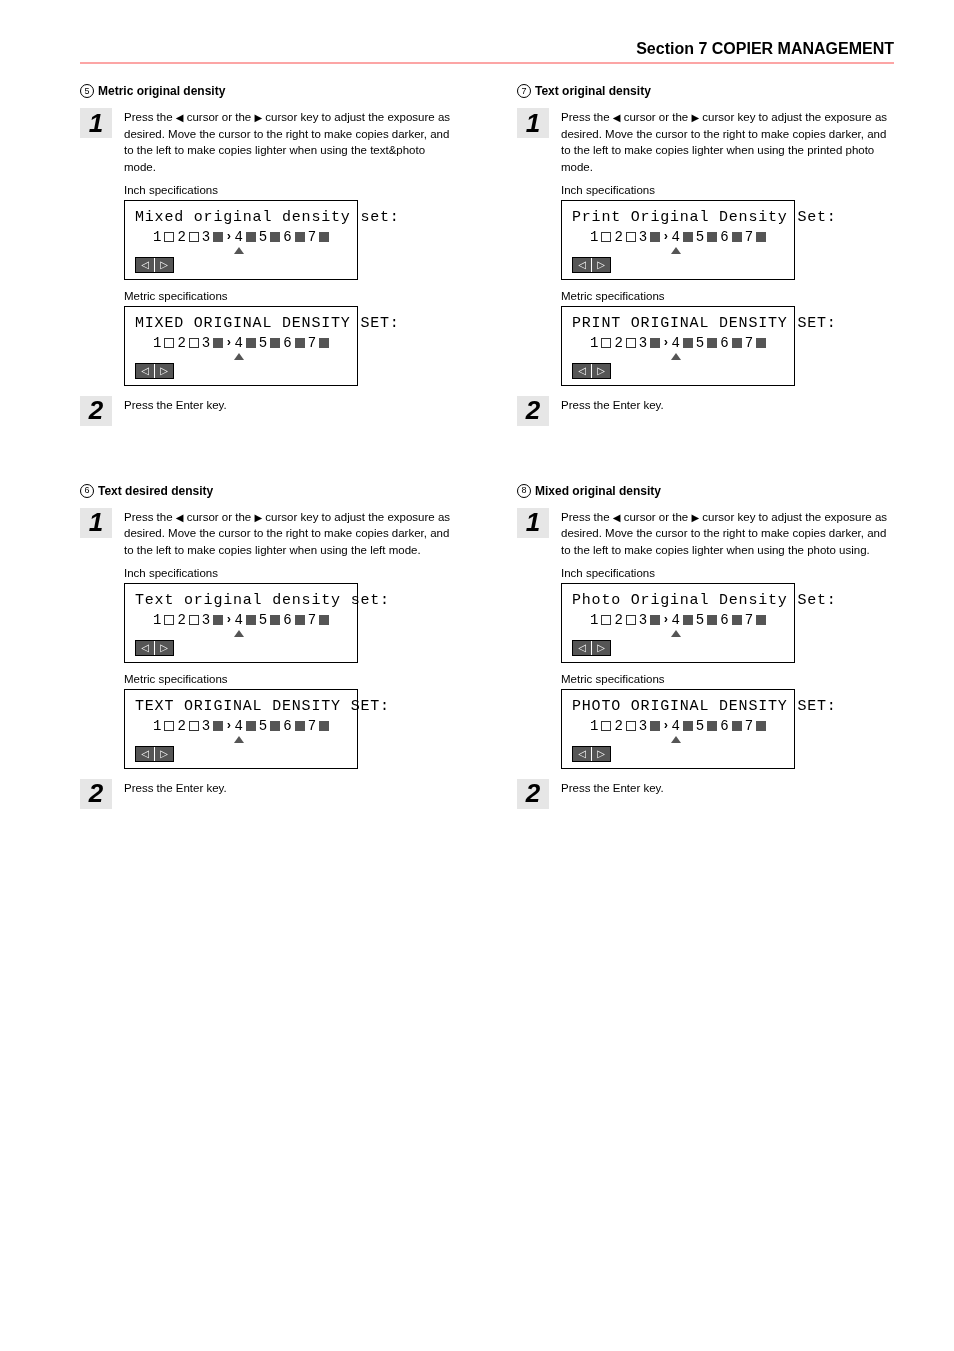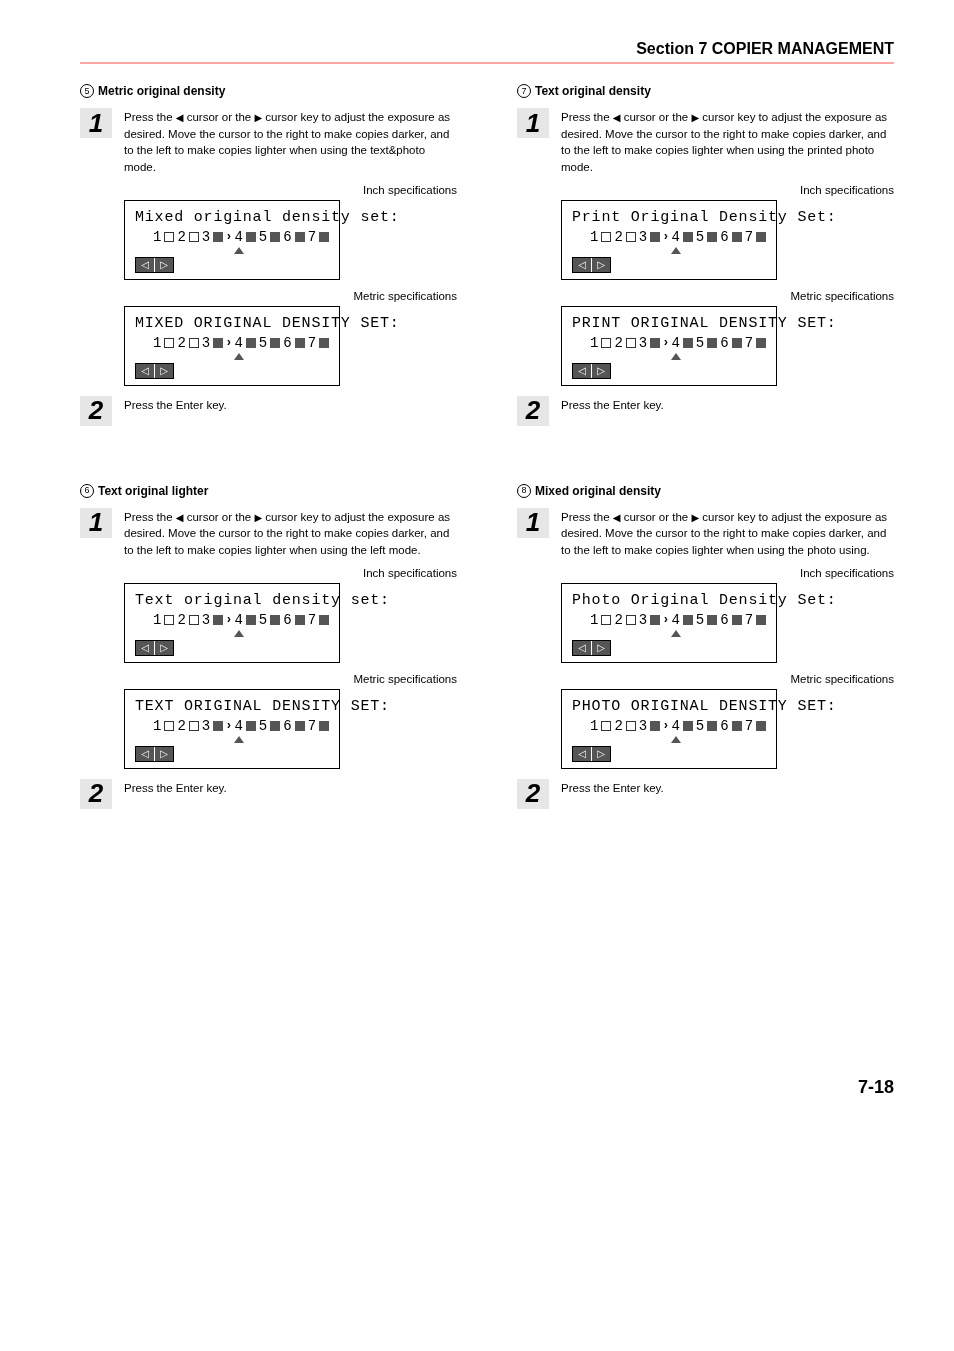"Inch specifications" .spec-label { text-align: right -> none }
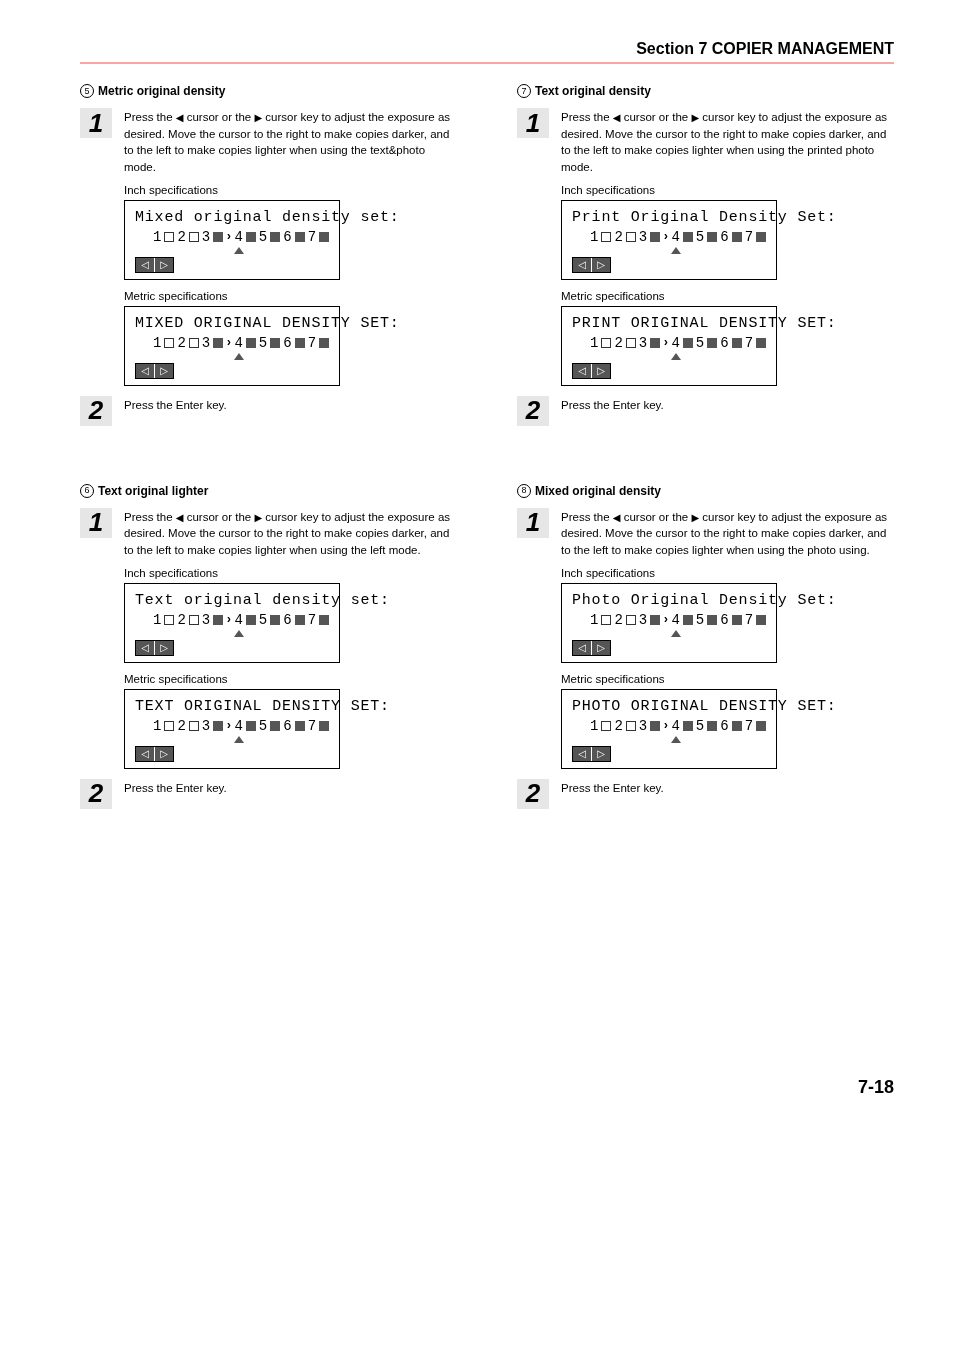"Mixed original density set:" .lcd-box { width: 216px -> 234px }
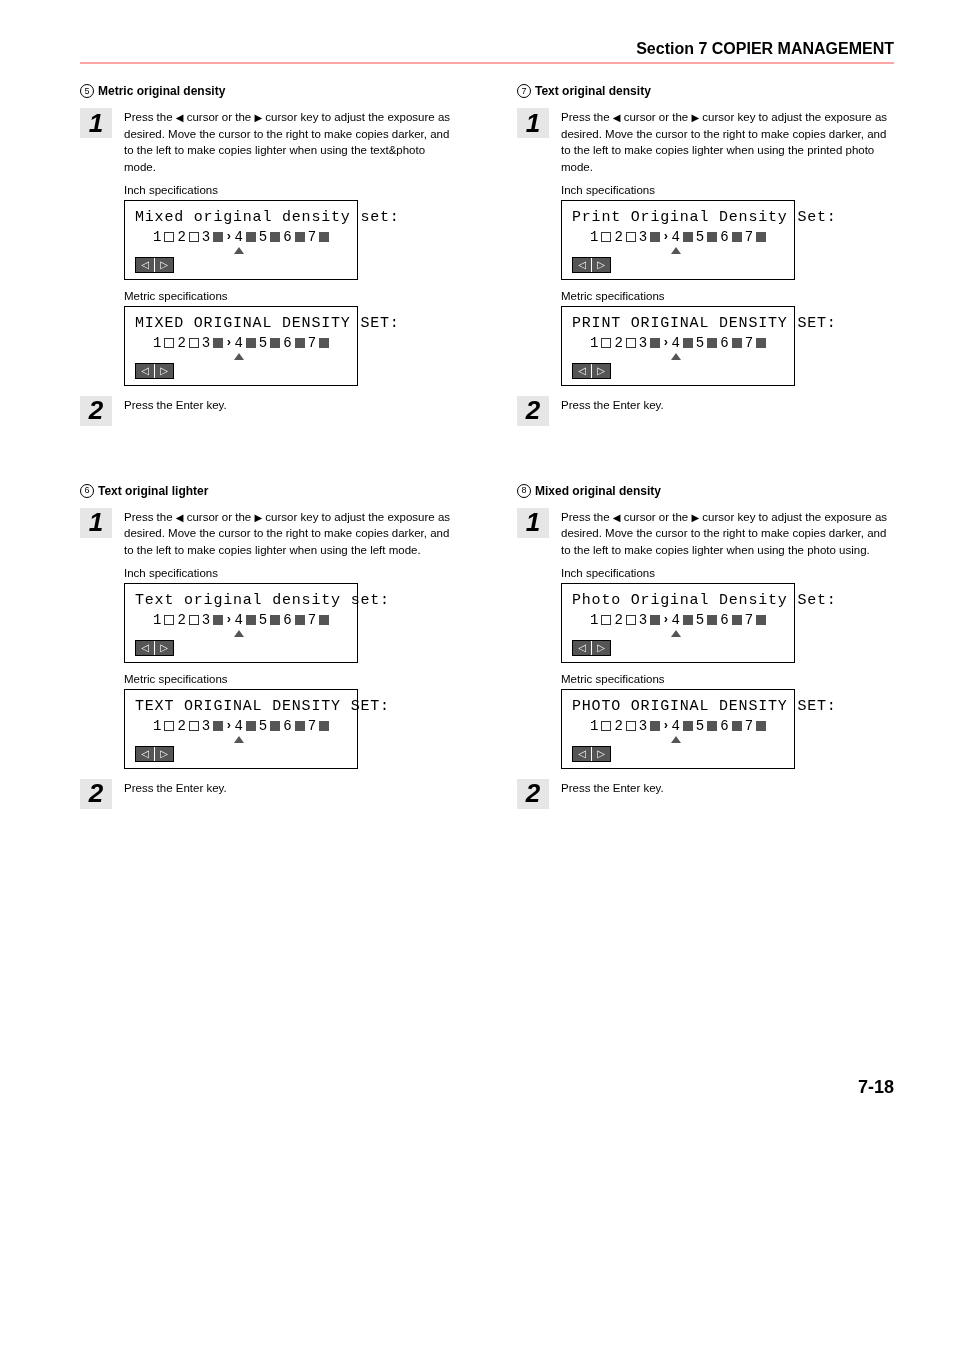"Text original lighter" span { text: original lighter -> desired density }
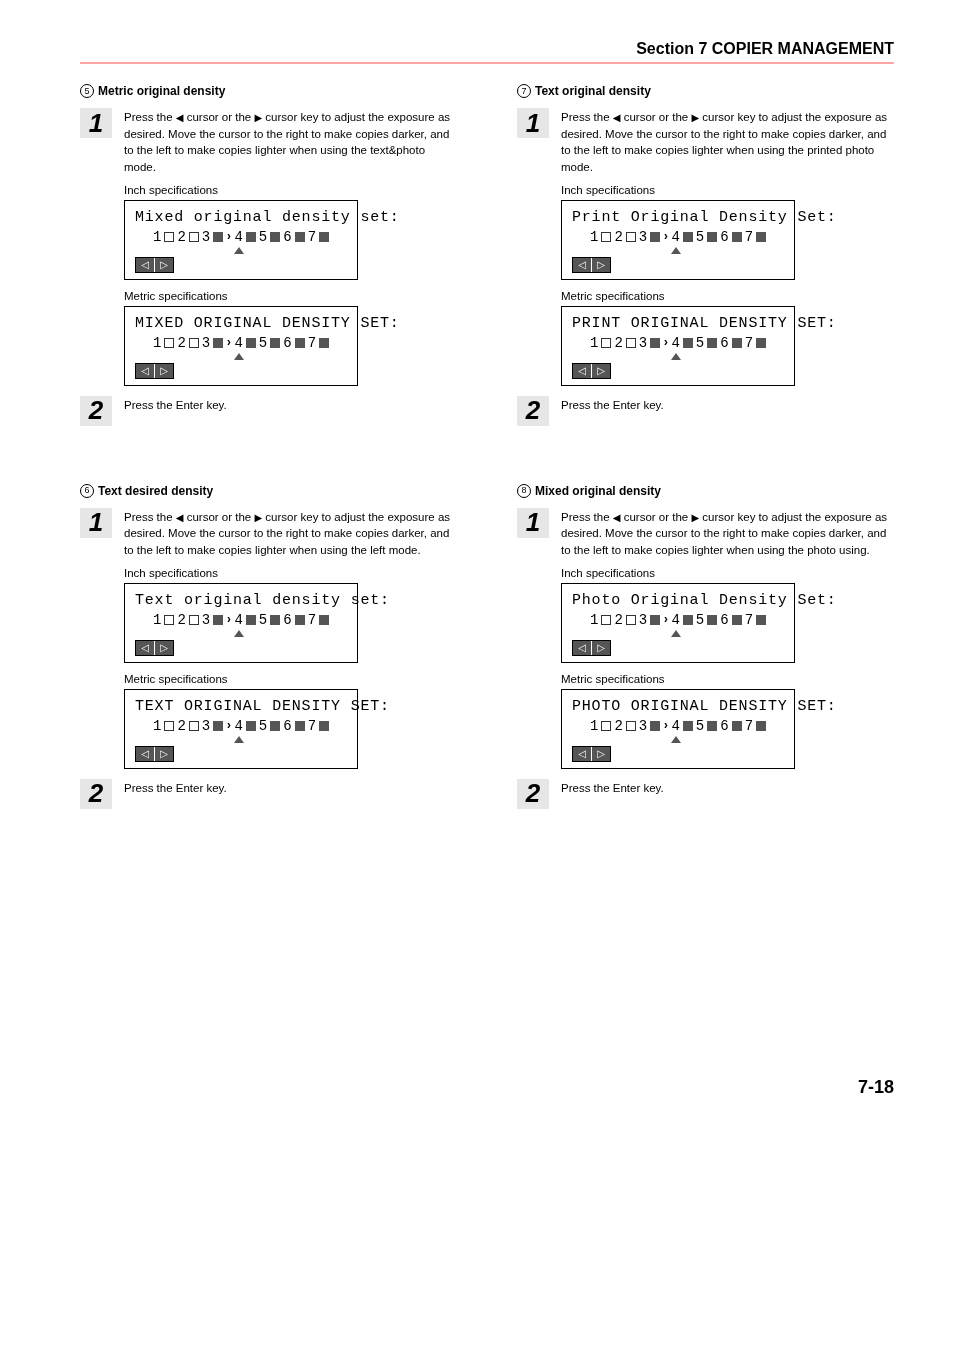"7-18" div.page-num { html: <div>7-18</div> -> none }
